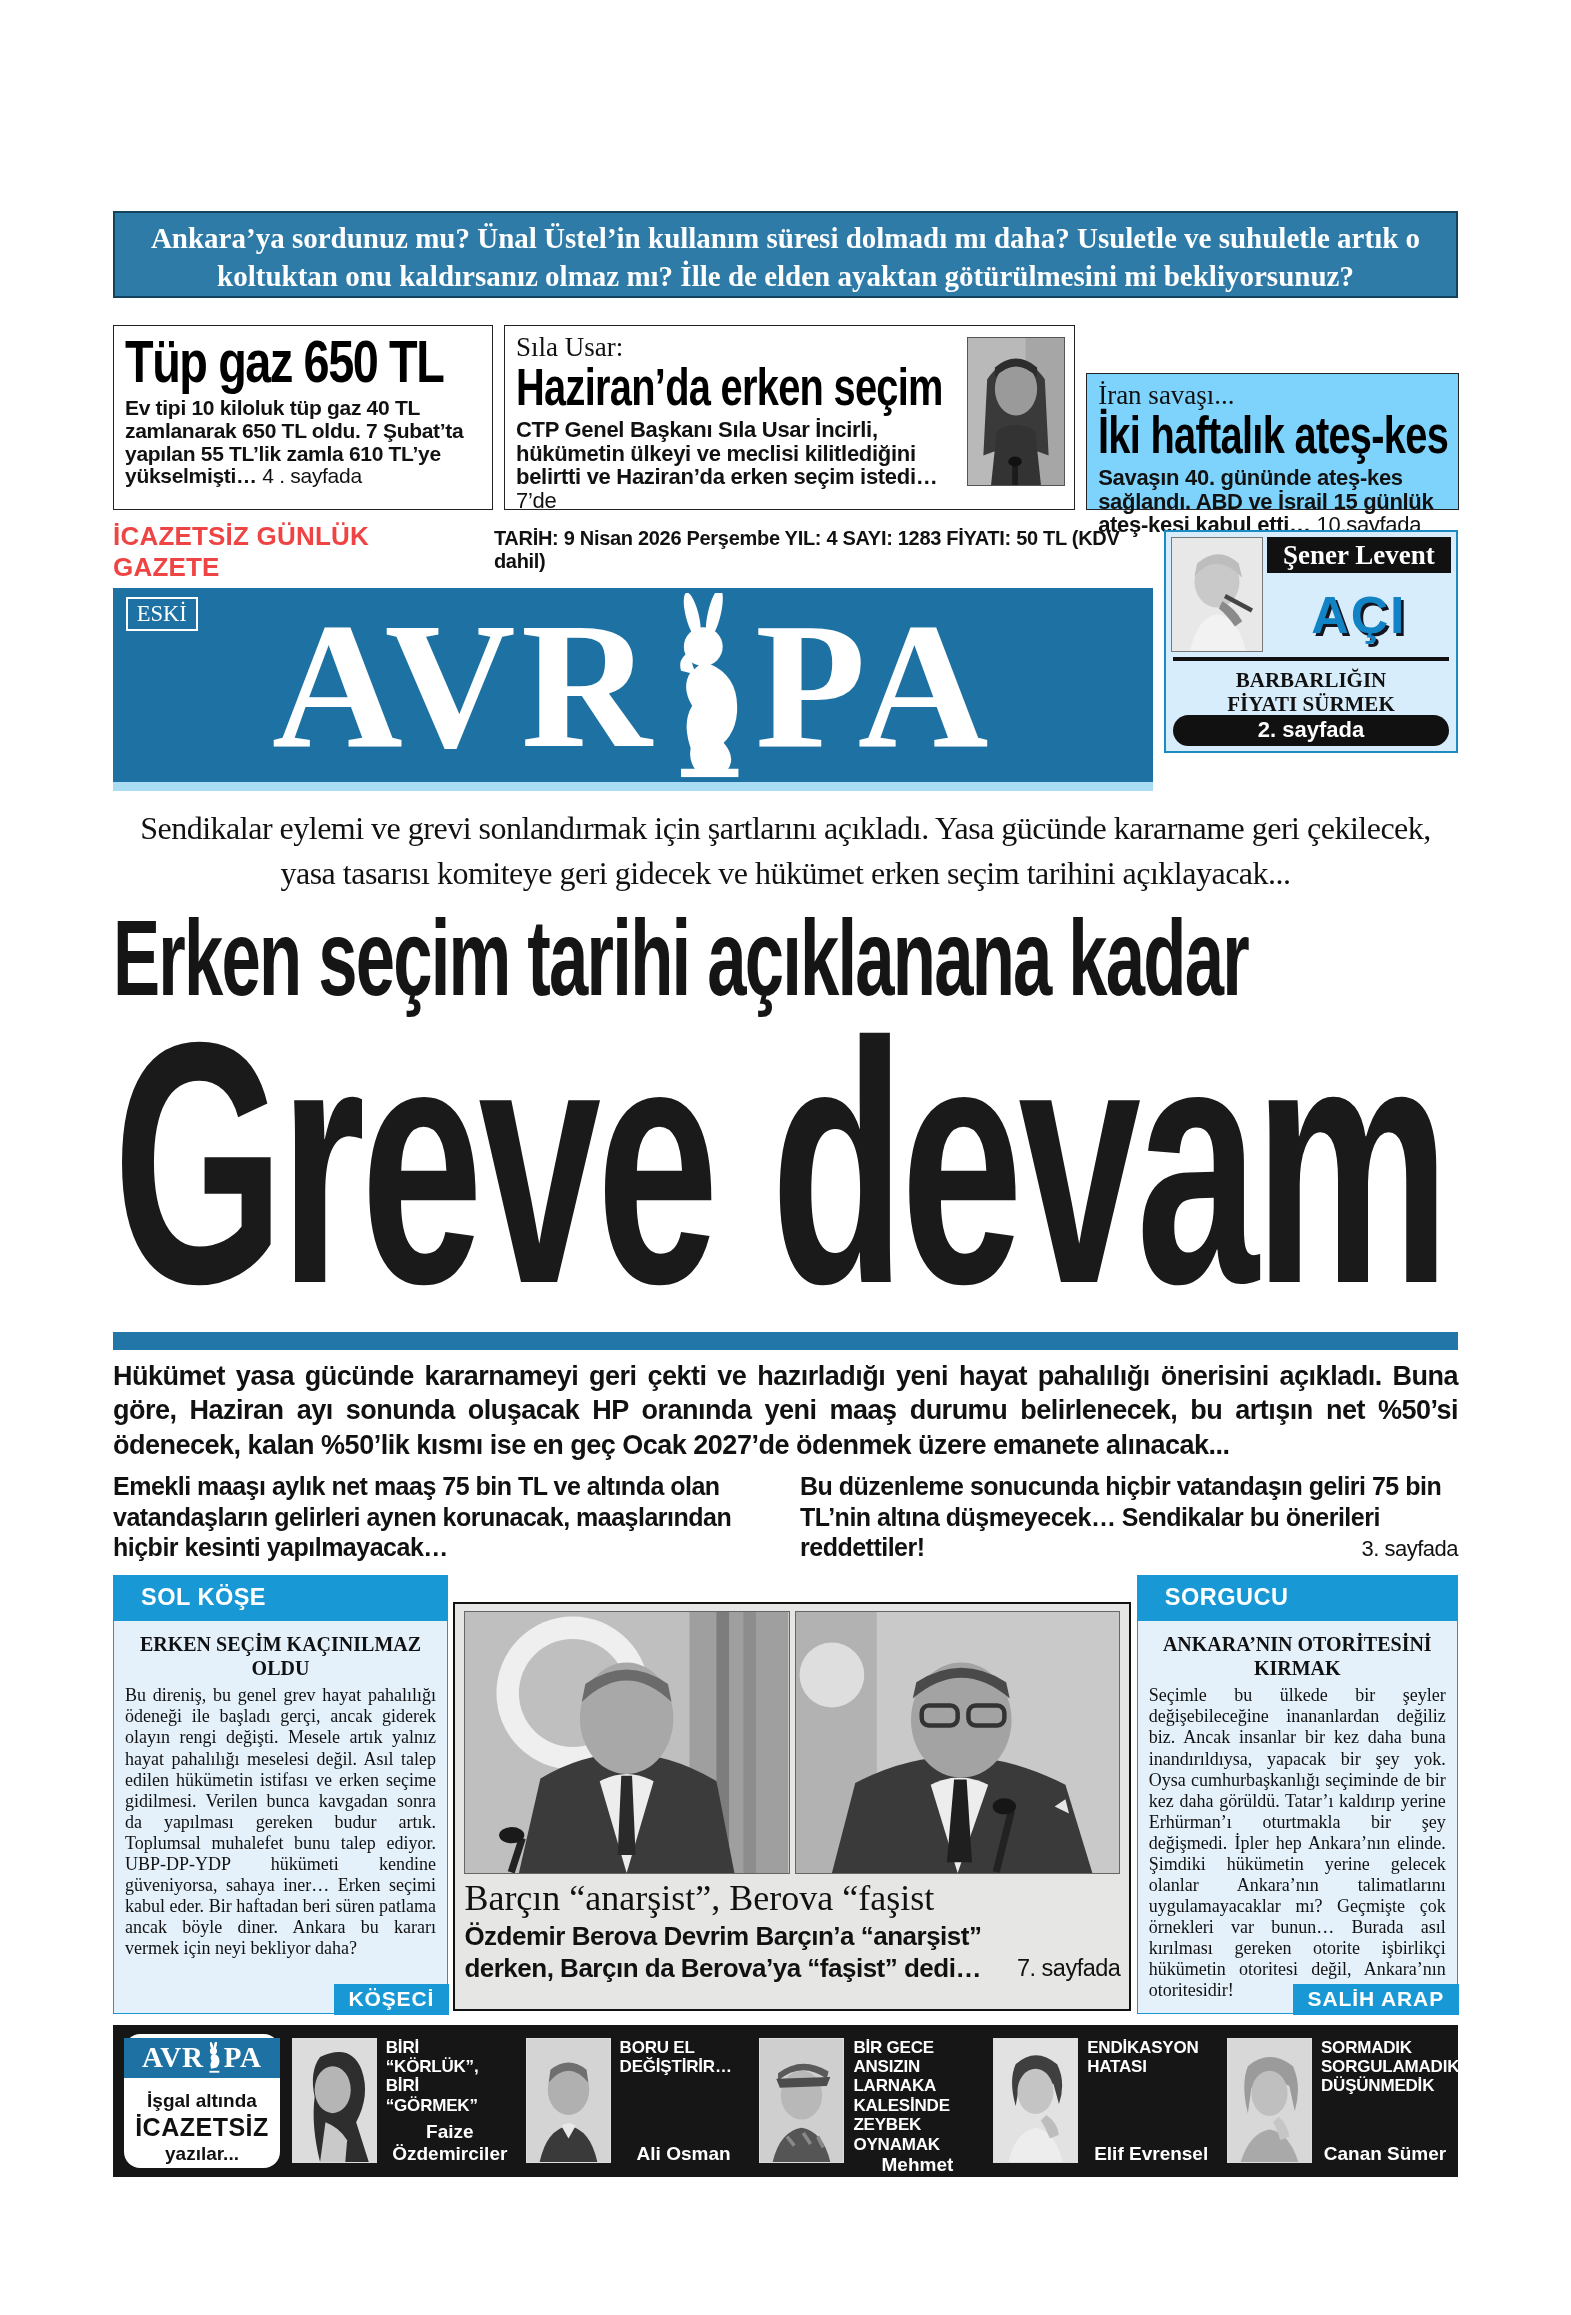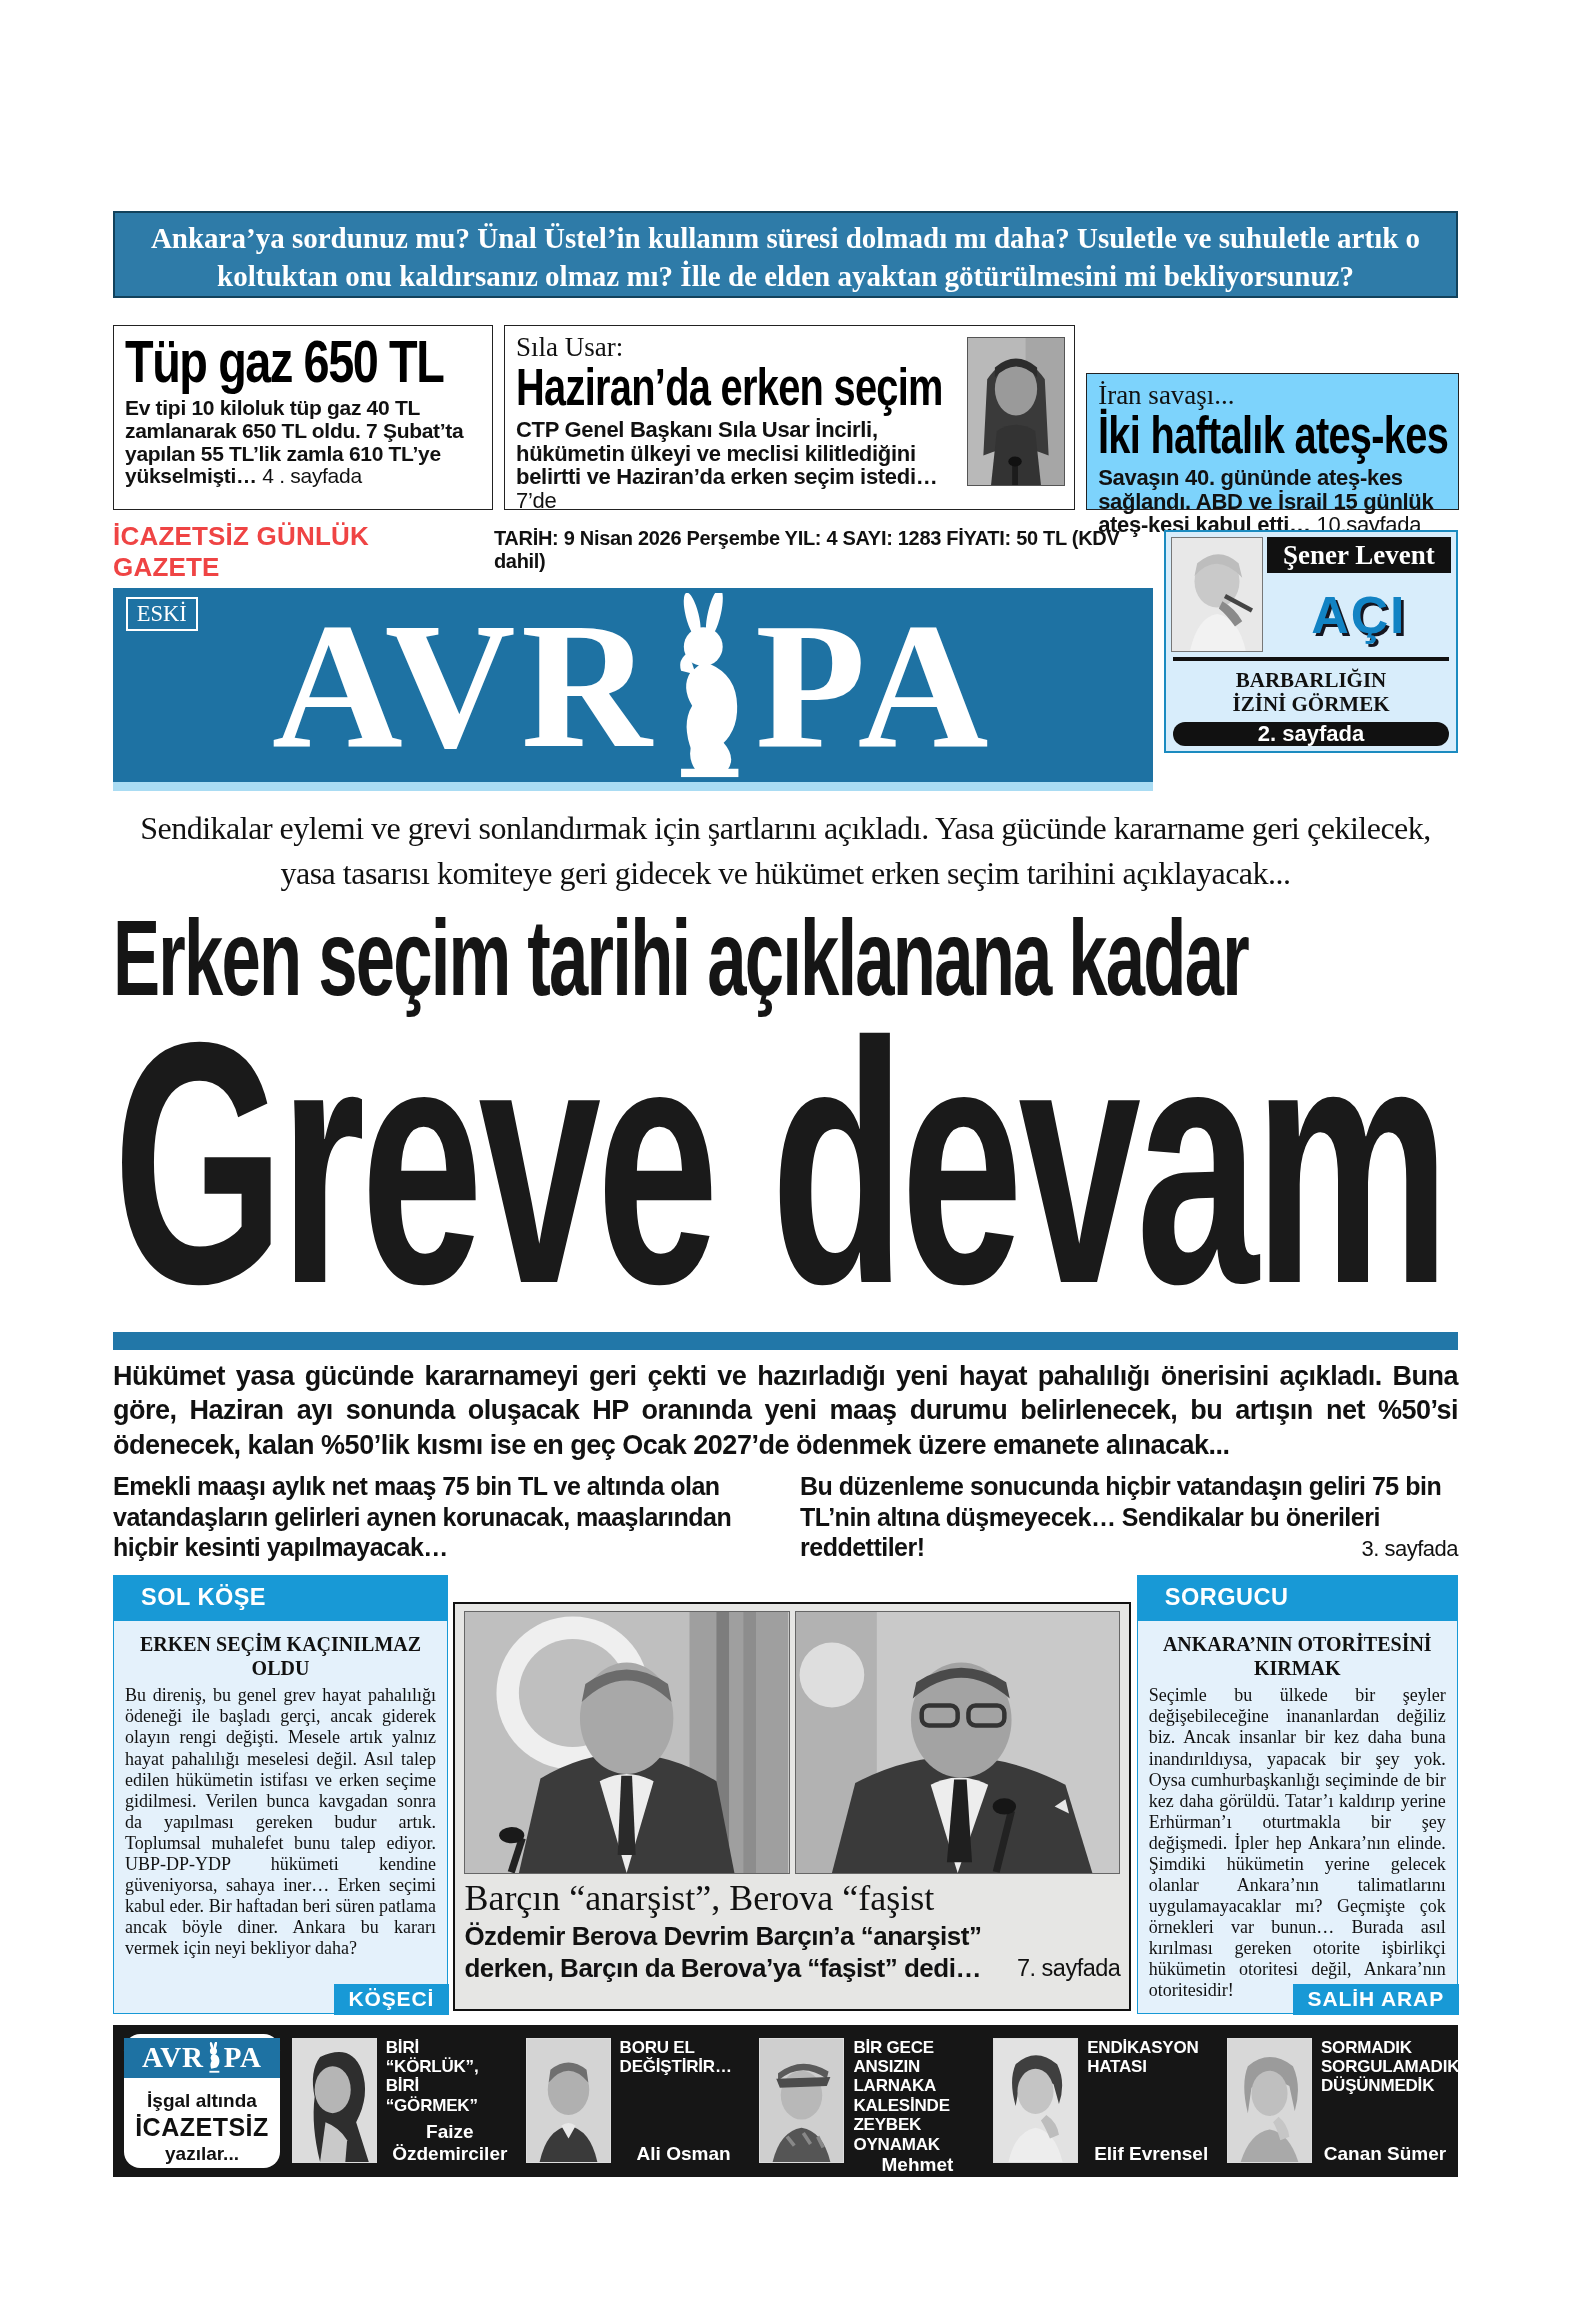"İZİNİ GÖRMEK" div { text: İZİNİ GÖRMEK -> FİYATI SÜRMEK }
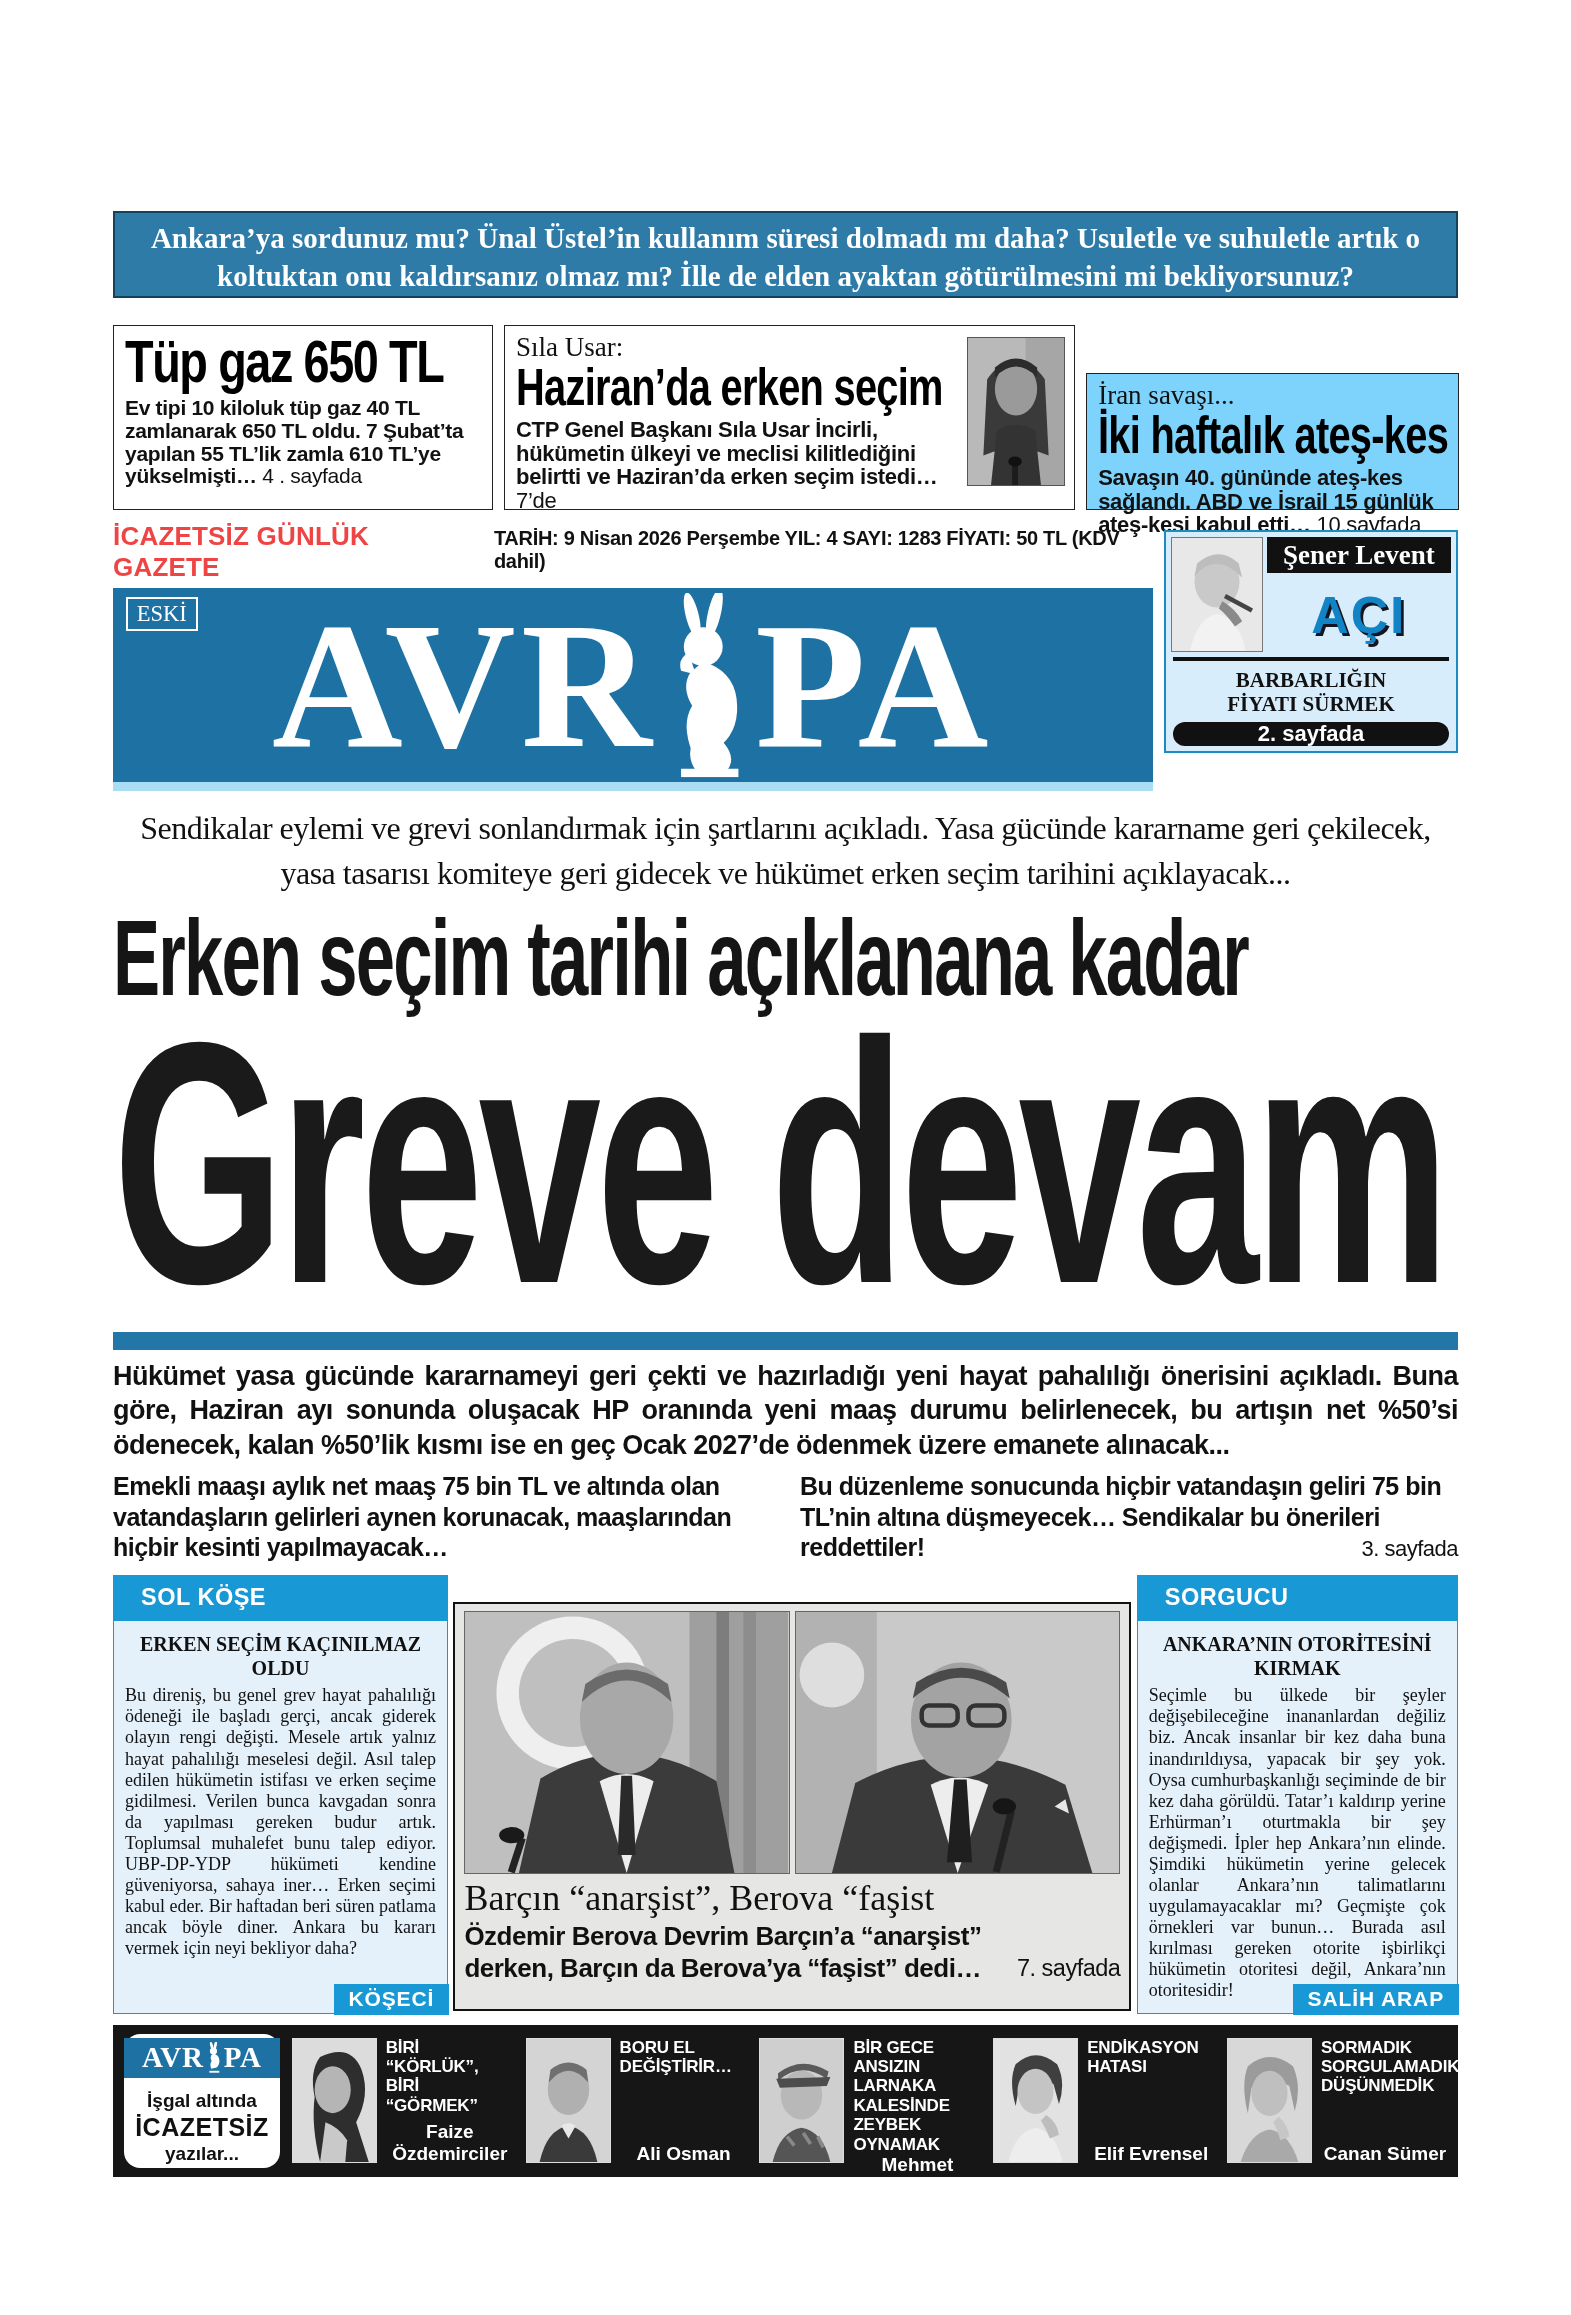"2. sayfada" .aci-page { height: 24px -> 31px }
